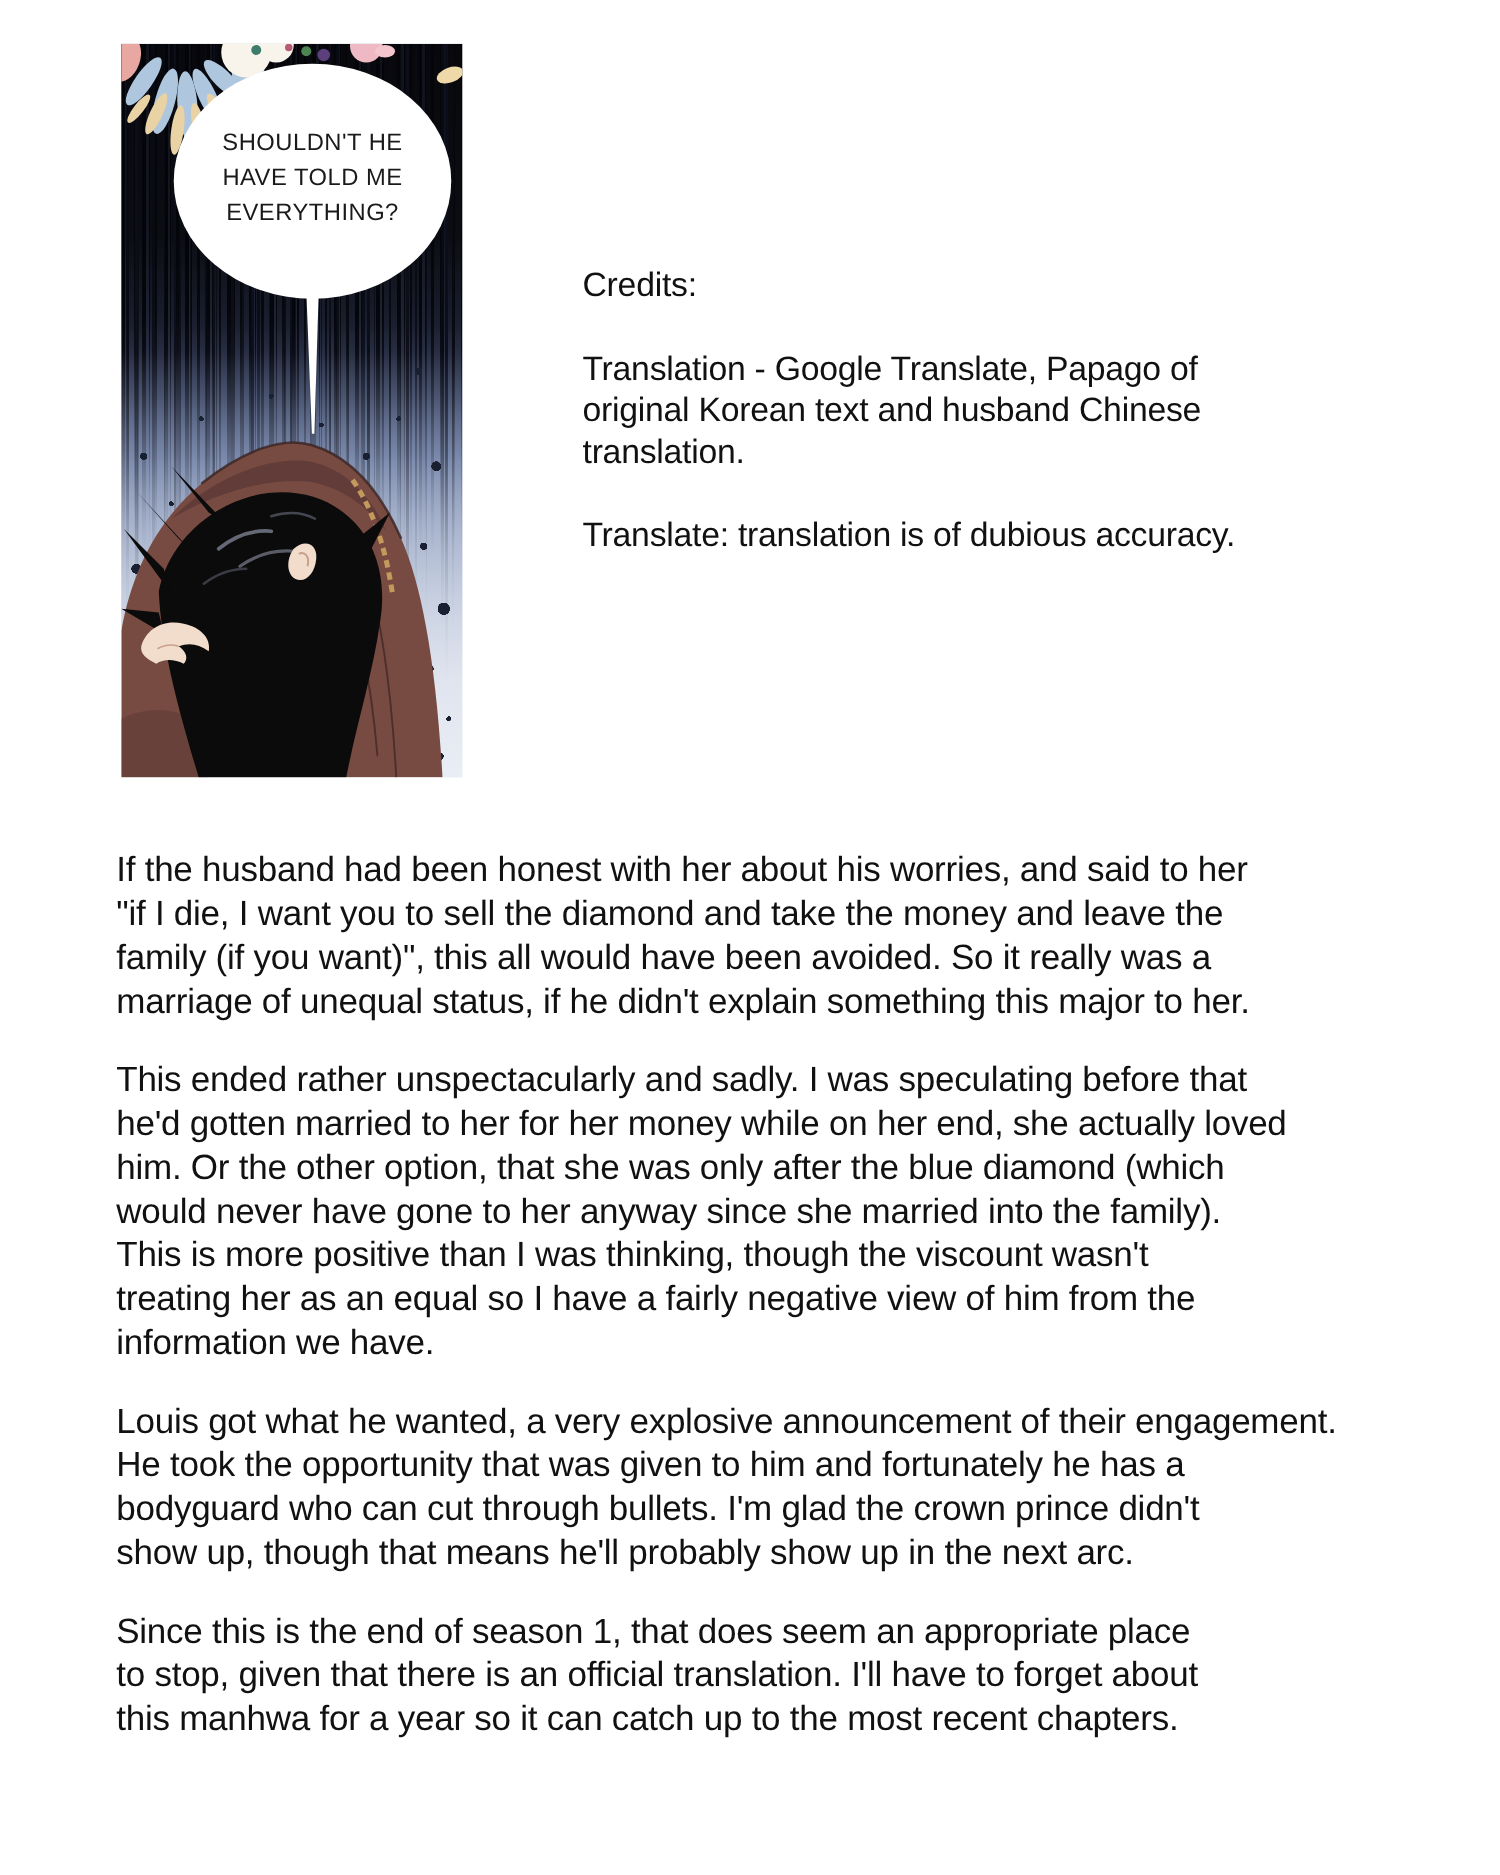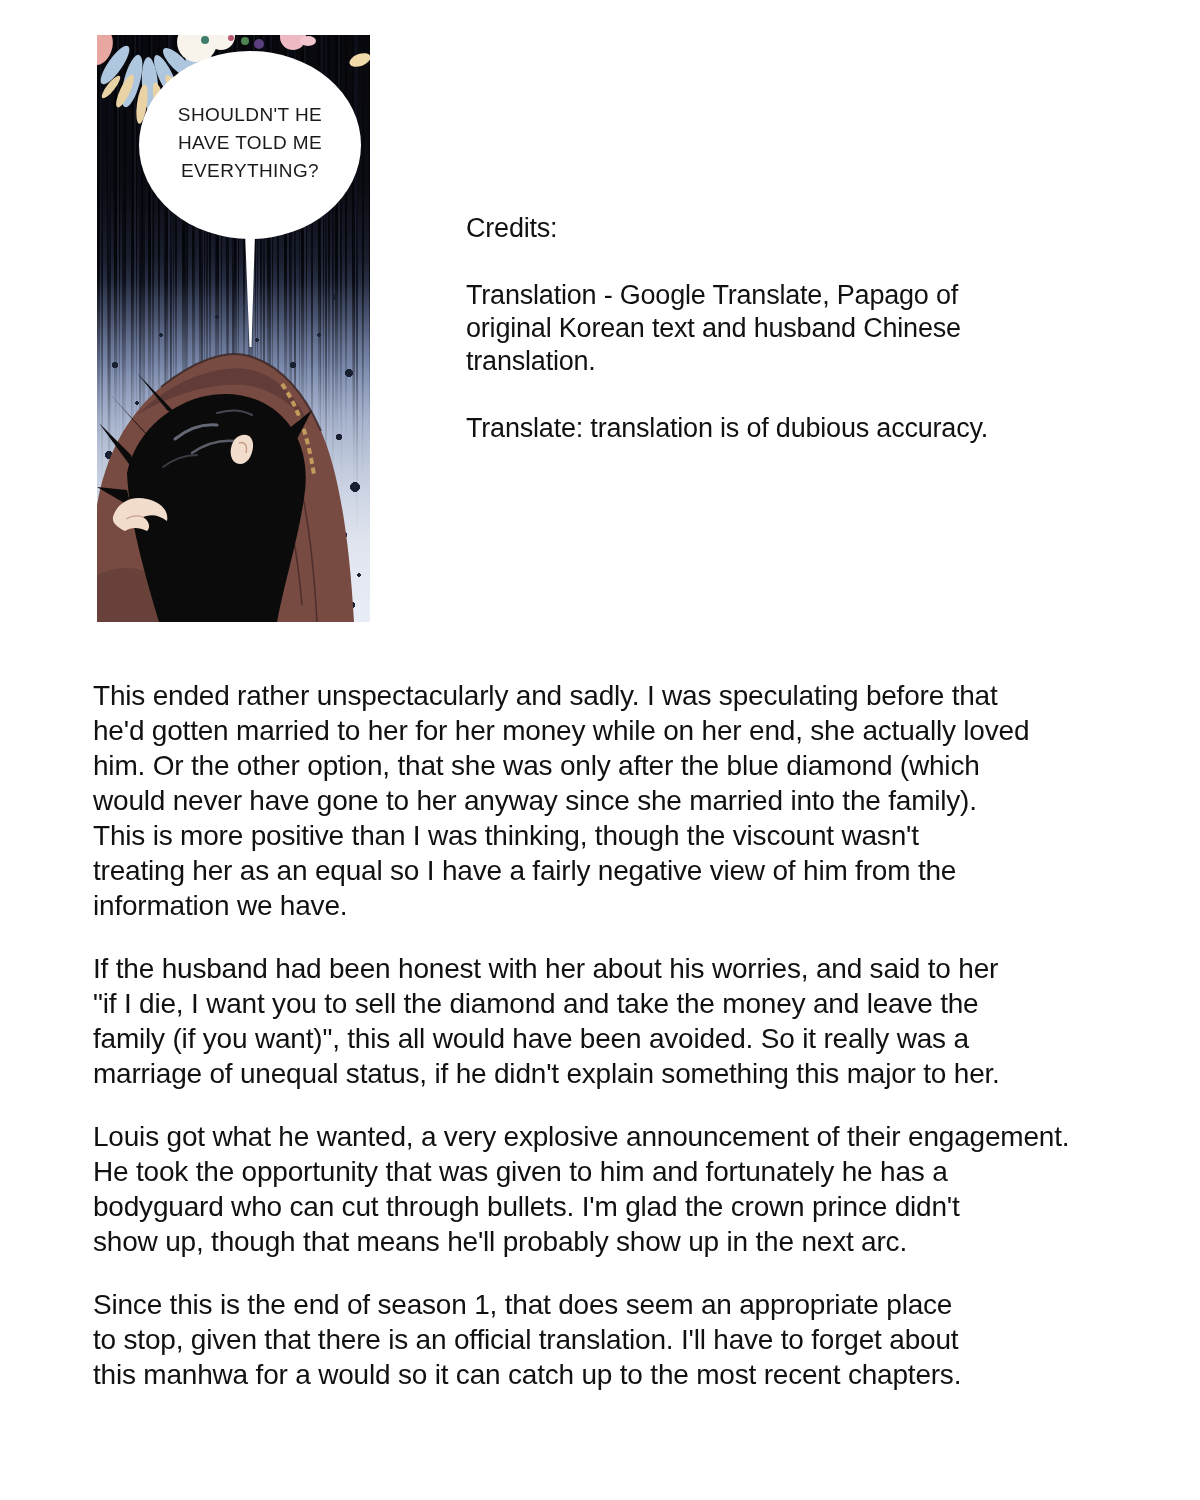"This ended rather unspectacularly and" p { order: before "If the husband had been" -> after "If the husband had been" }
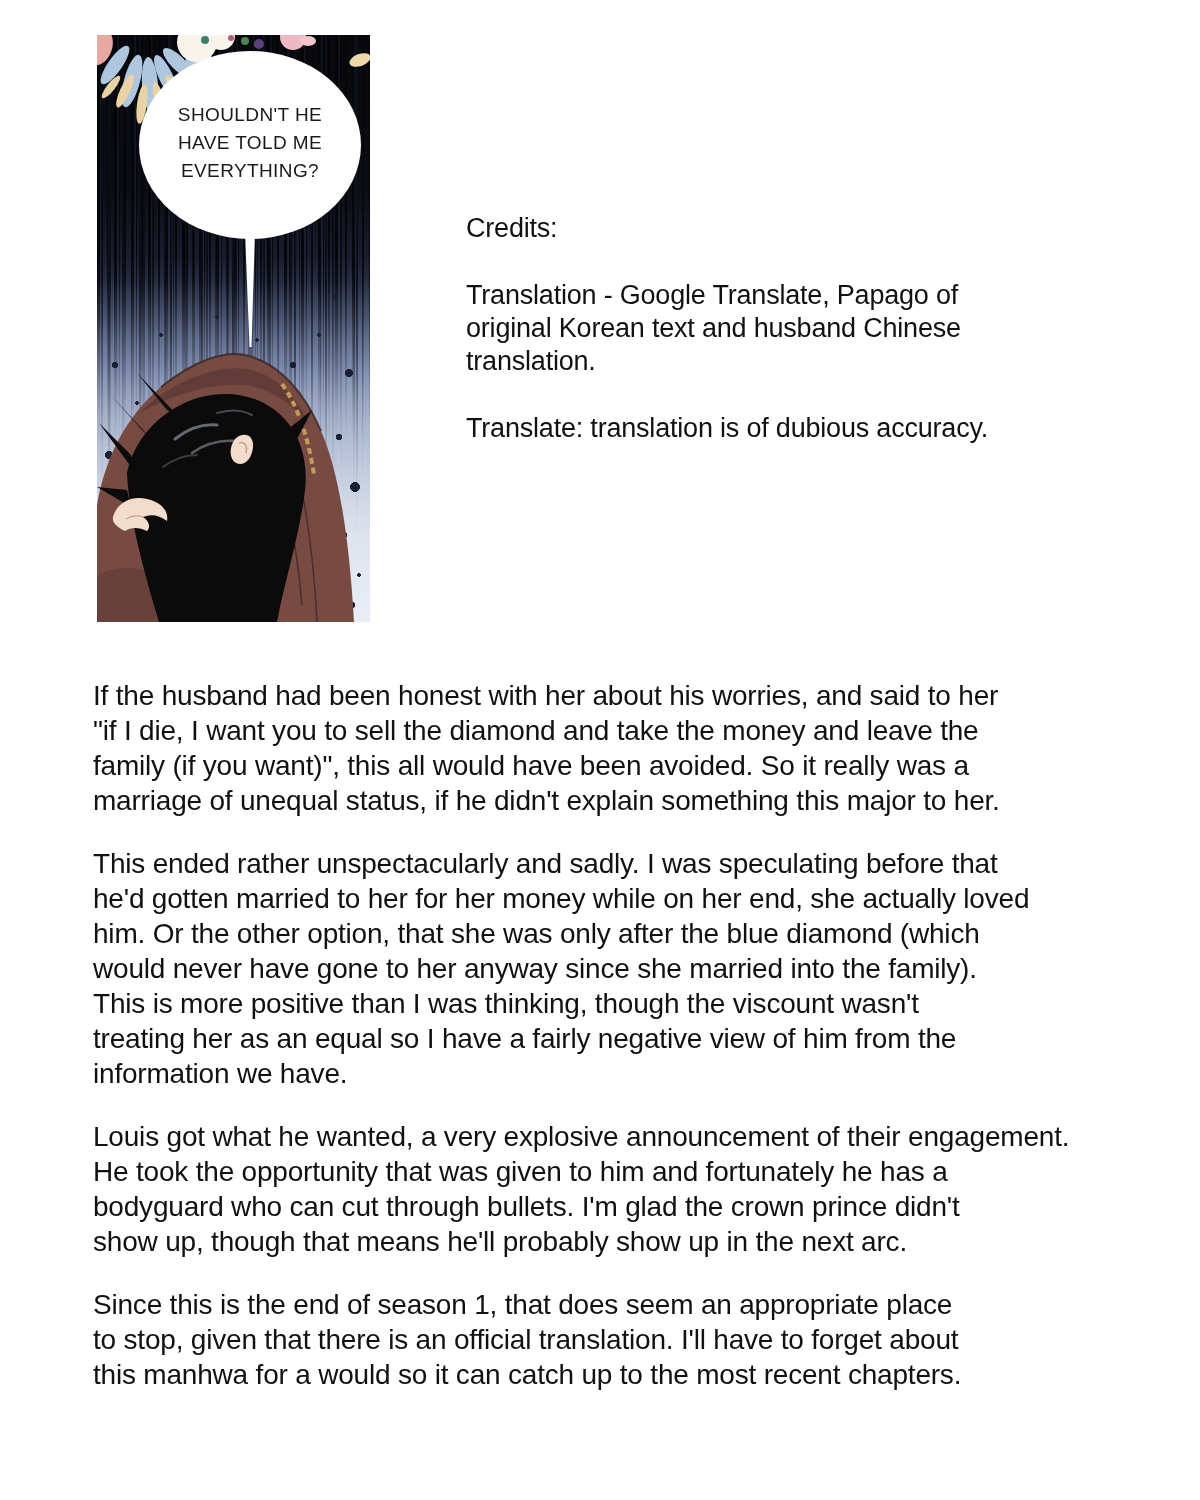"Since this is the end" p { text: would -> year }
